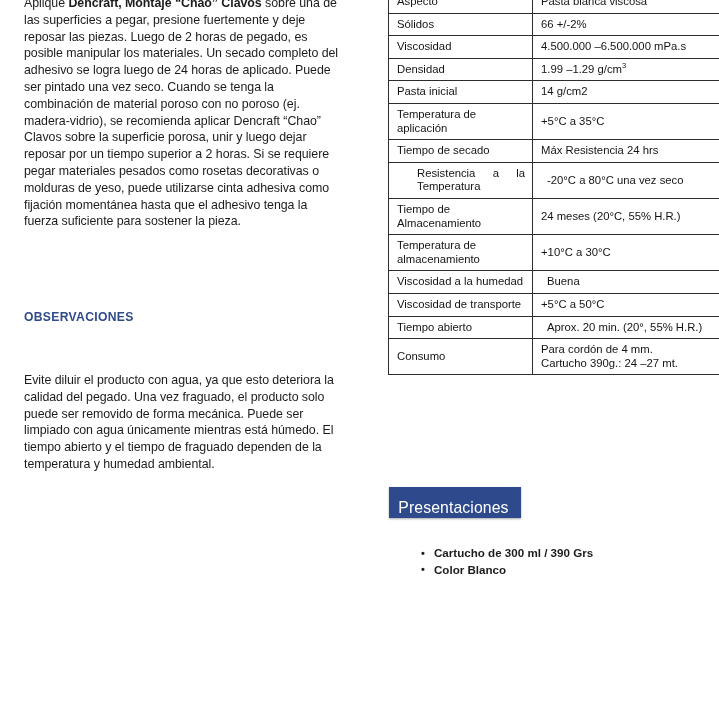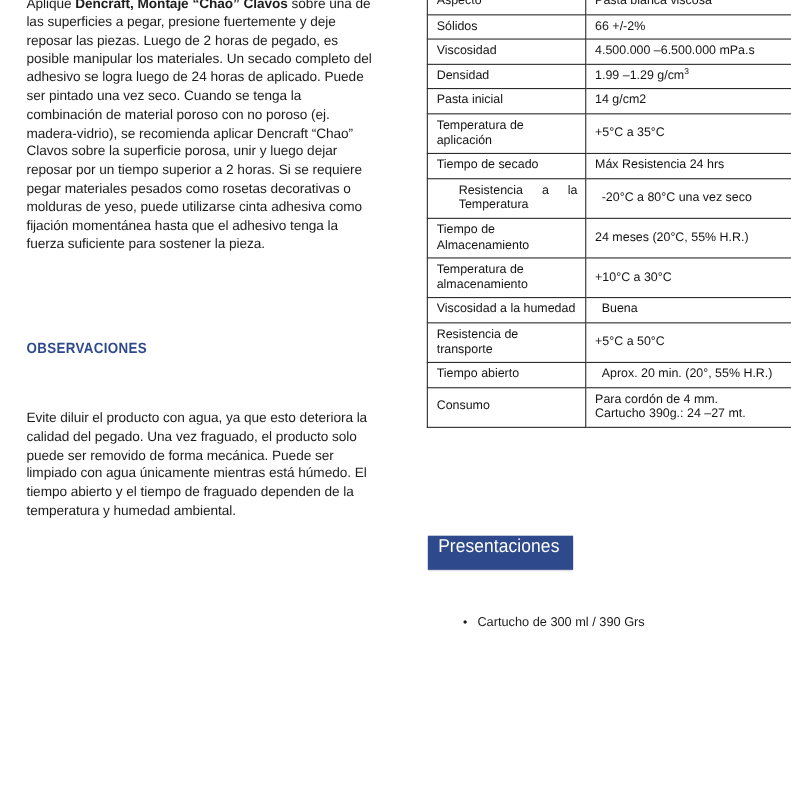"Resistencia de transporte" td.k { text: Resistencia -> Viscosidad }
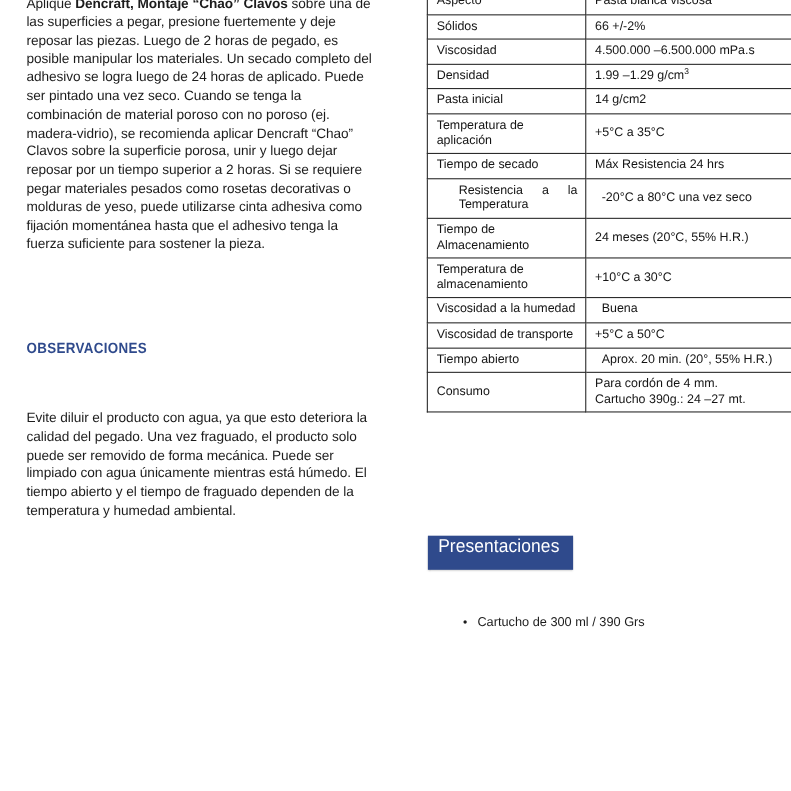"Presentaciones" .pres-badge { align-items: flex-start -> flex-end }
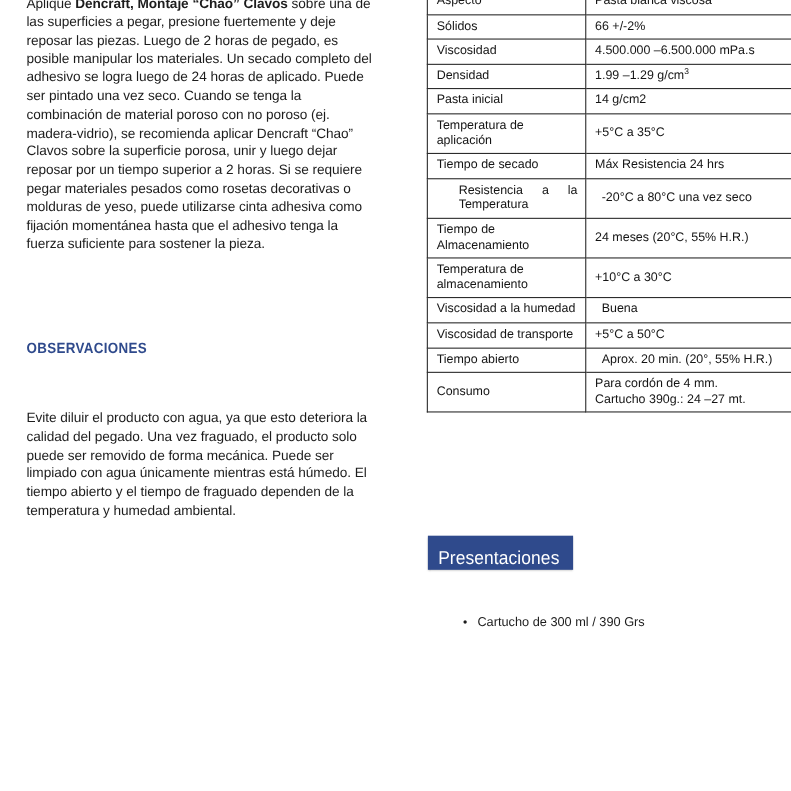"Cartucho de 300 ml /" .pres-list { font-weight: none -> bold; top: 558px -> 545px }
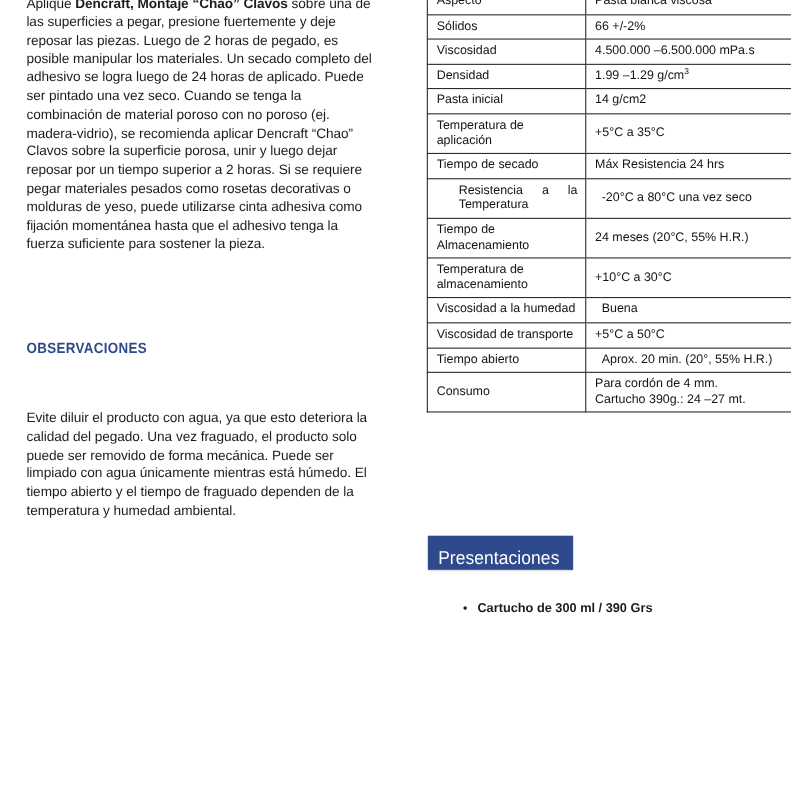"Color Blanco" li { html: none -> <li>Color Blanco</li> }
